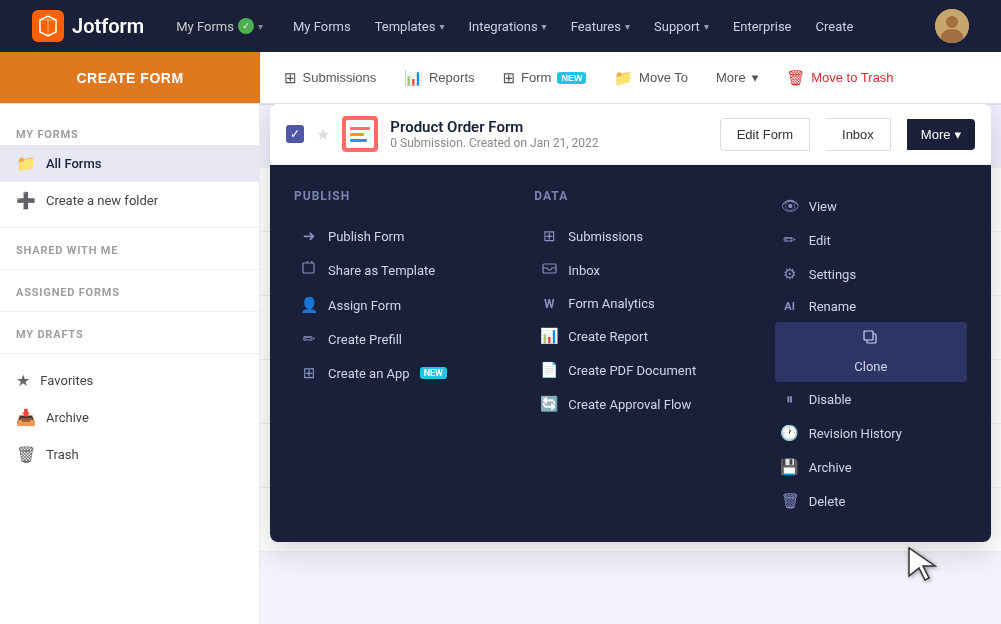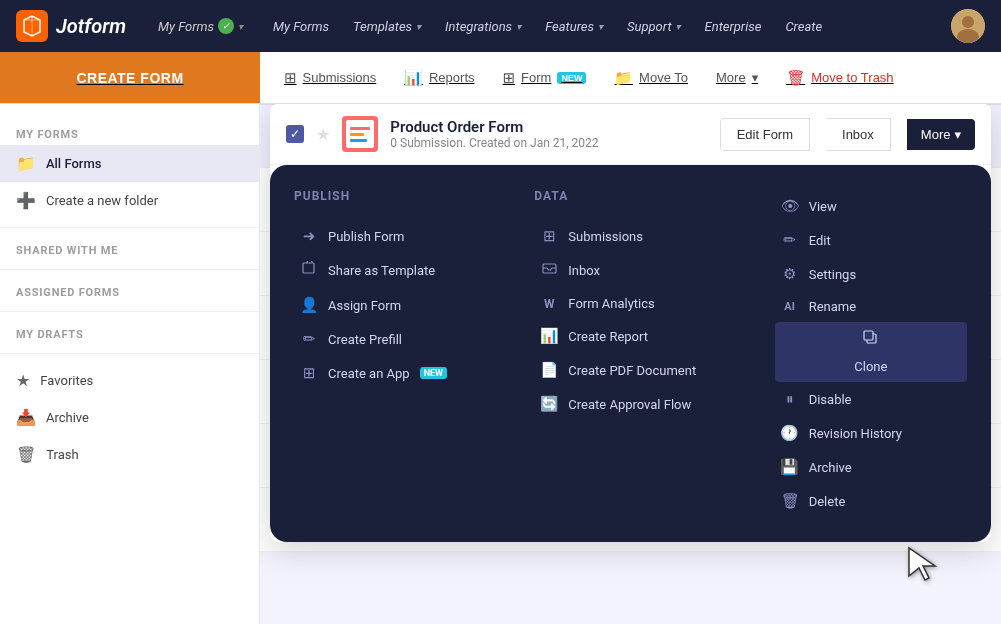"Jotform" .top-nav { font-style: italic -> none; padding: 0 16px -> 0 32px }
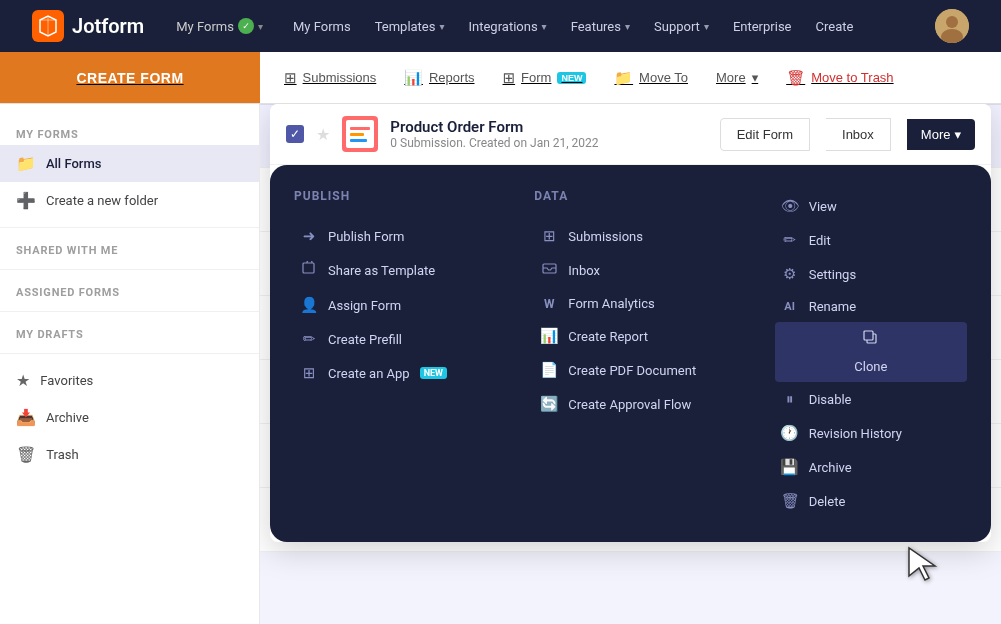"CREATE FORM" .toolbar { text-decoration: underline -> none }
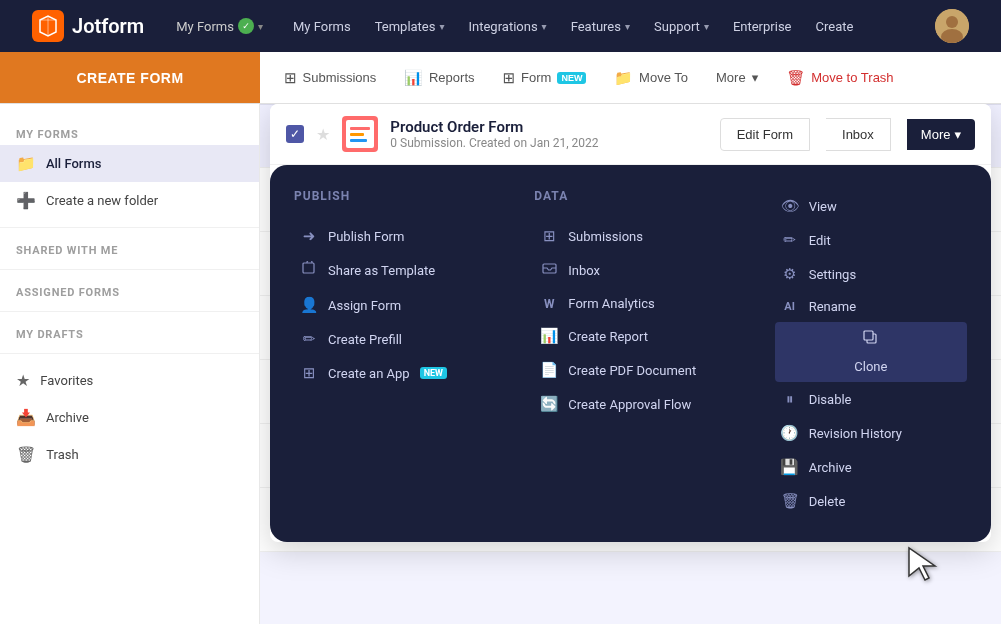"PUBLISH" .dropdown-menu-body { border-radius: 17px -> none }
